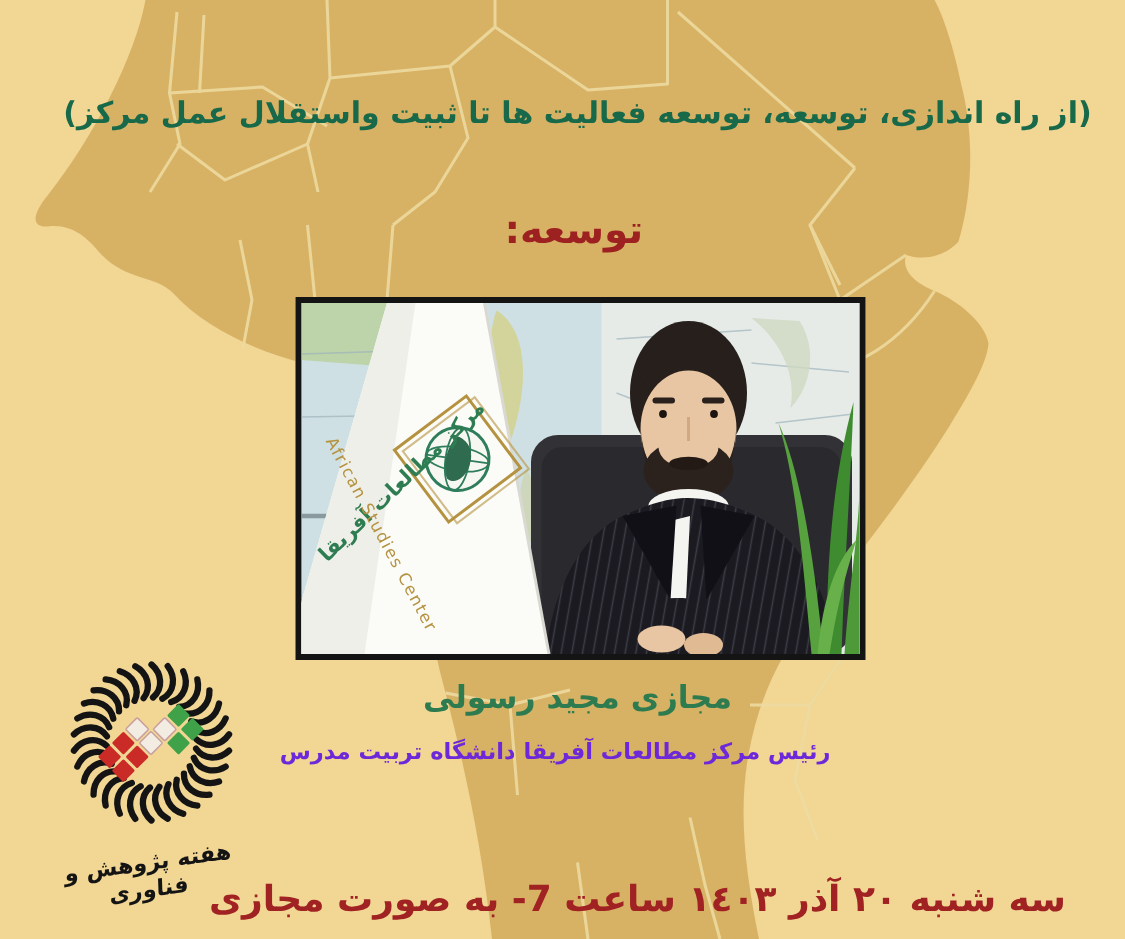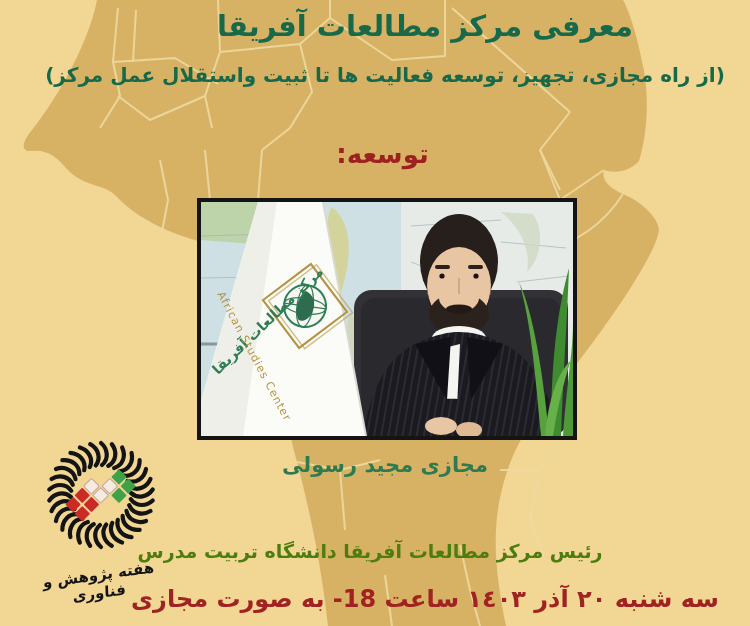"معرفی مرکز مطالعات آفریقا" div.txt { html: <div>معرفی مرکز مطالعات آفریقا</div> -> none }
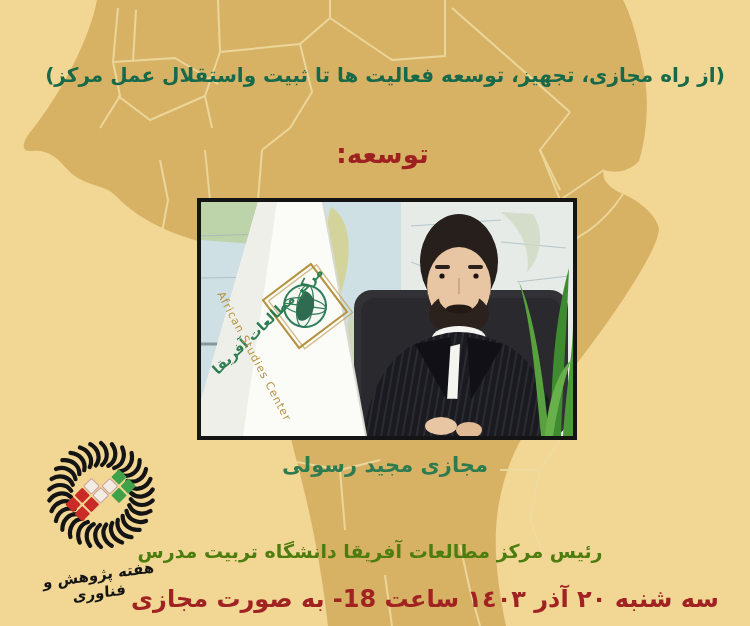"(از راه مجازی، تجهیز، توسعه" div.txt { text: مجازی، تجهیز -> اندازی، توسعه }
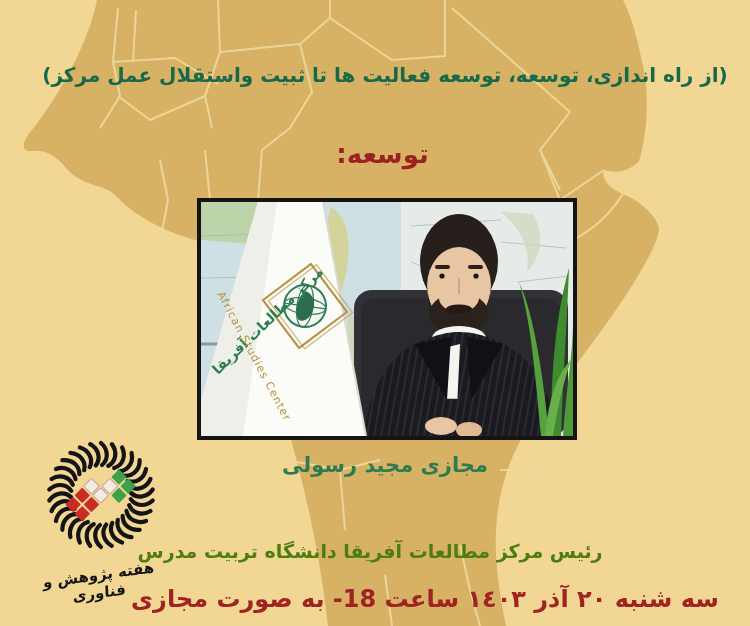"رئیس مرکز مطالعات آفریقا دانشگاه" .speaker-aff { color: #4d7c0f -> #6d28d9; font-size: 19px -> 15px; margin-top: 48px -> none }
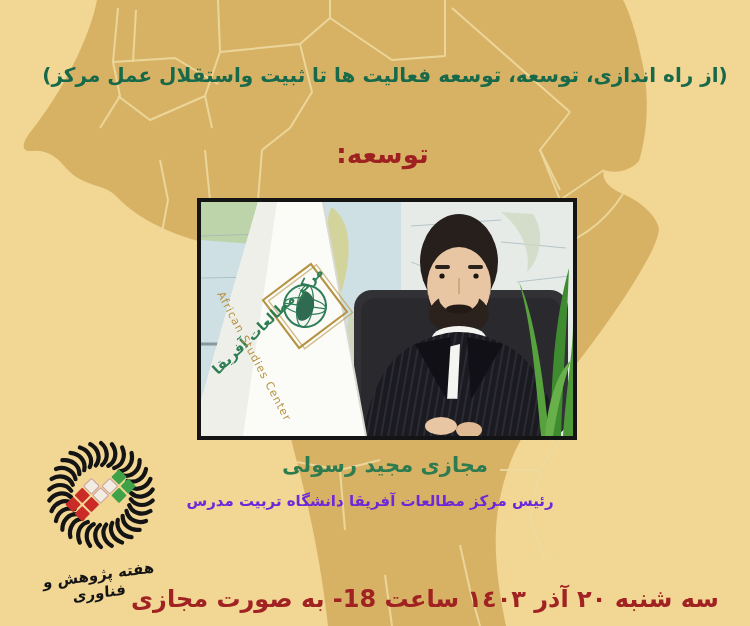"سه شنبه ۲۰ آذر ۱٤۰۳" div.txt { text: 18- -> 7- }
